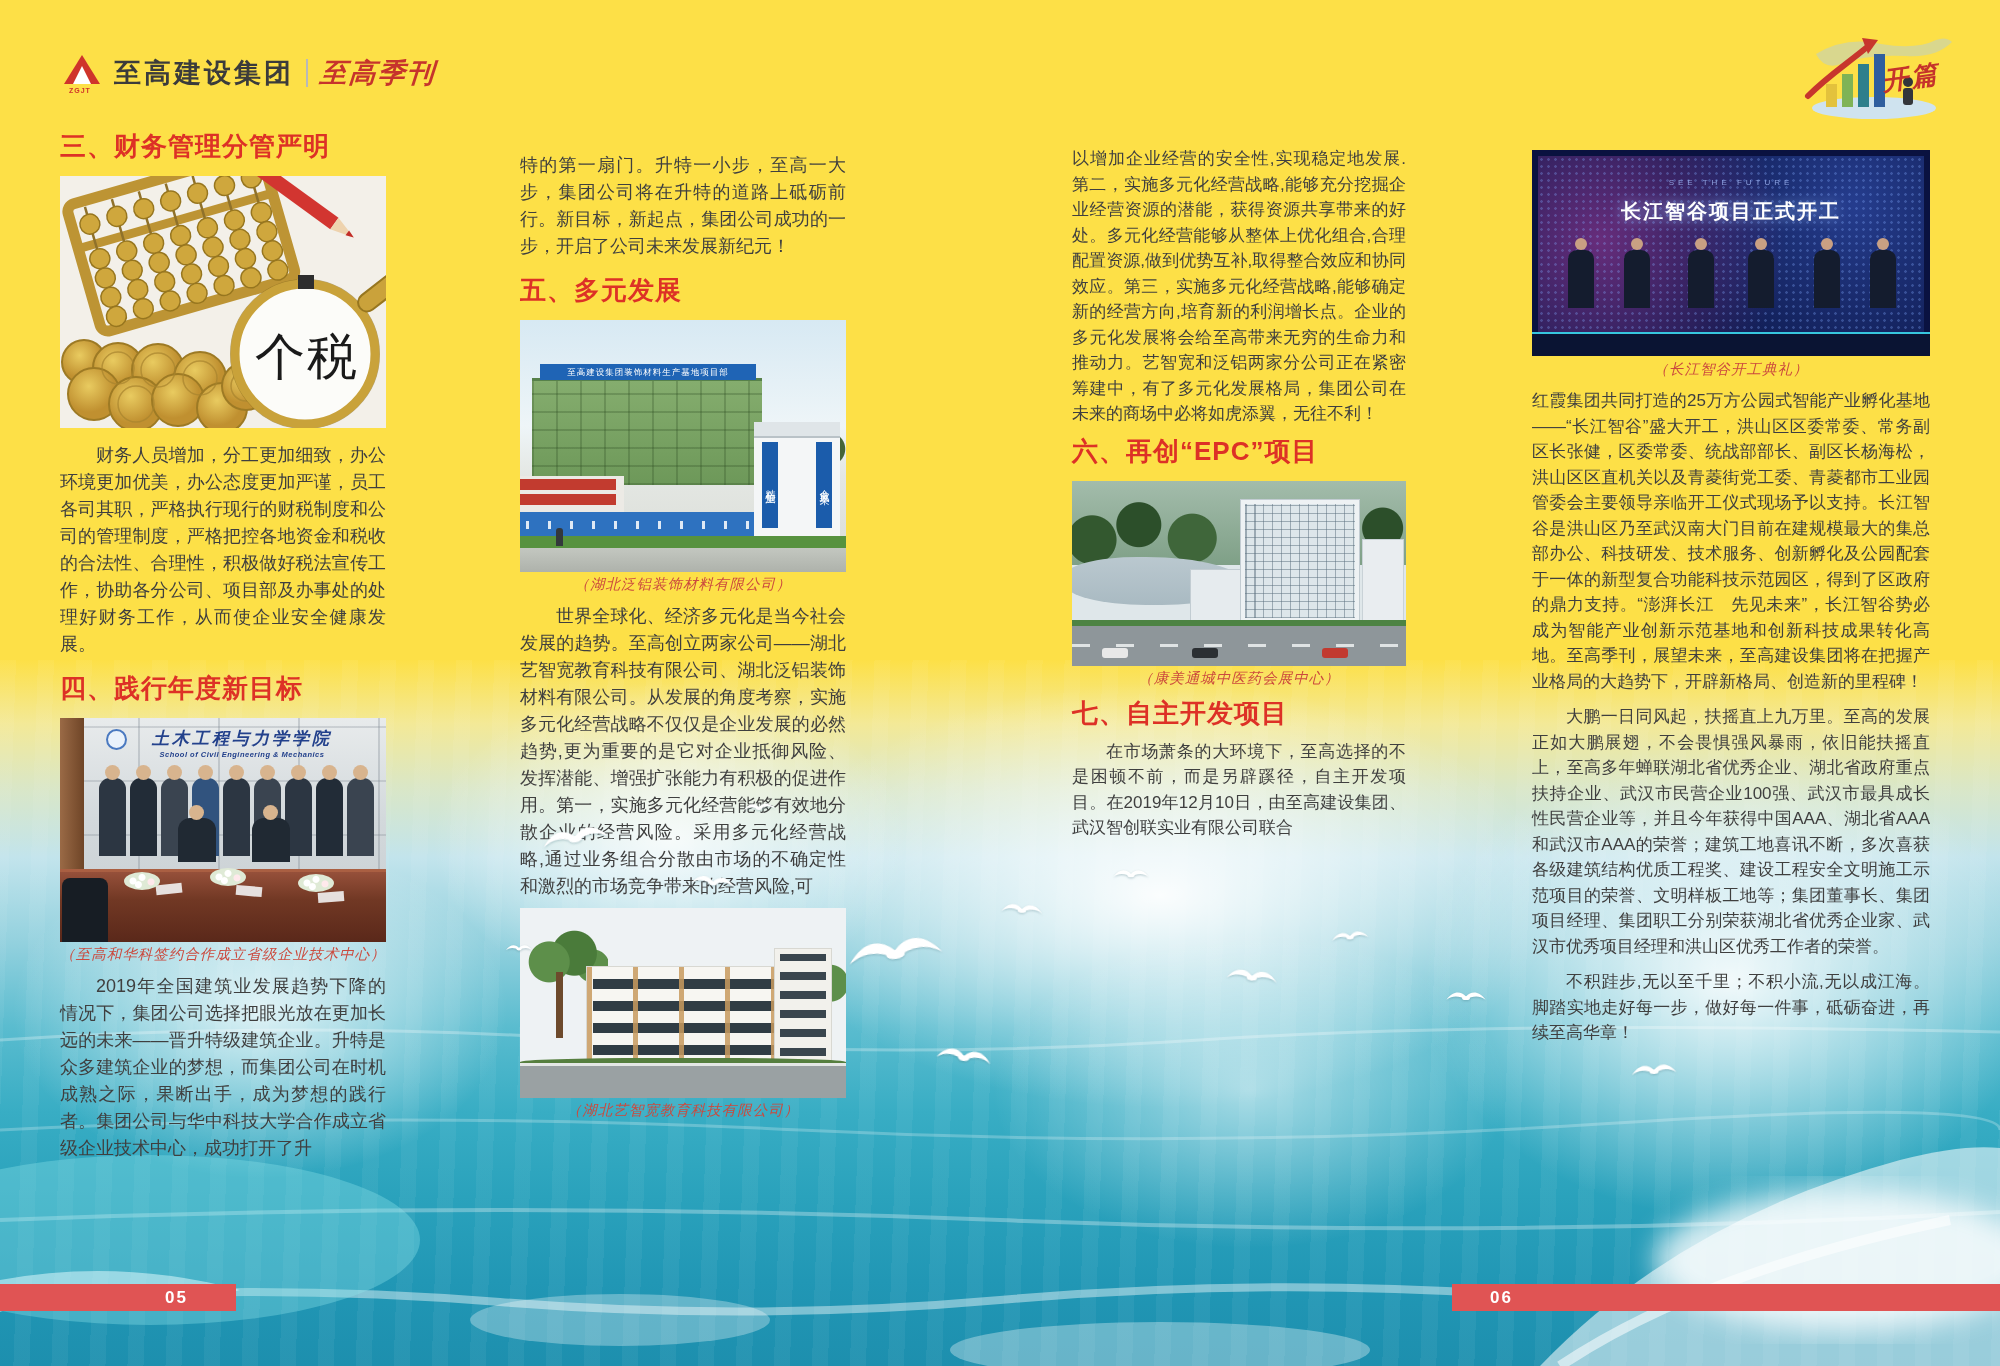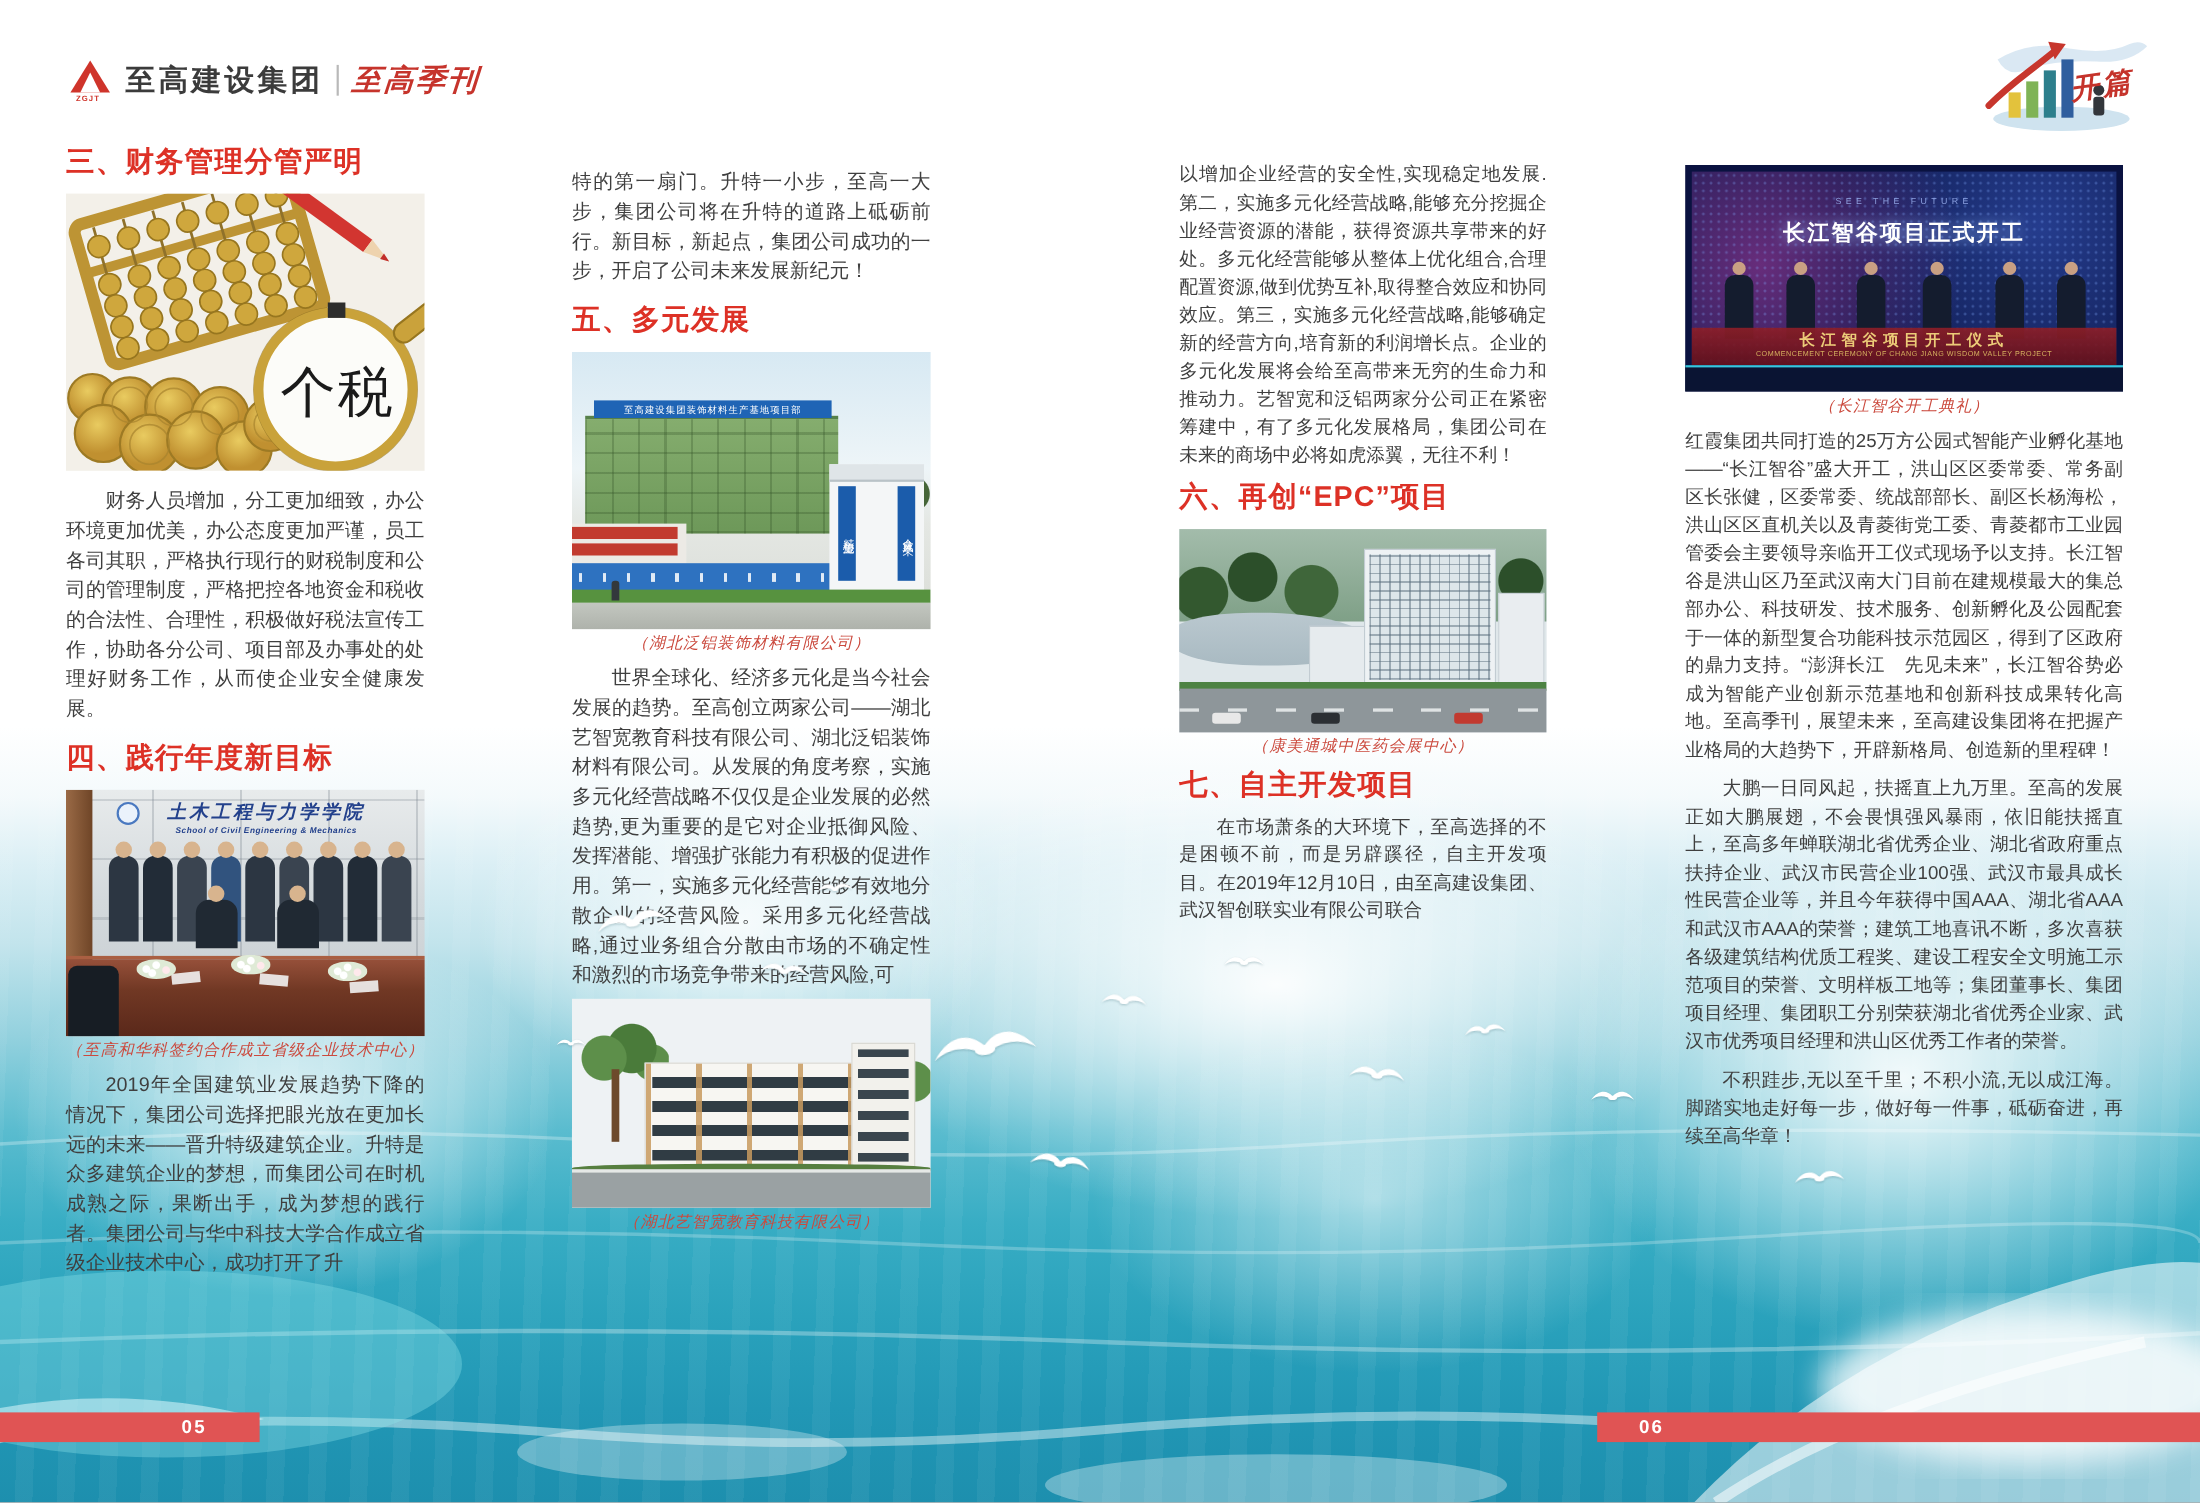"至高建设集团" .page { background: #ffffff -> #fde047 }
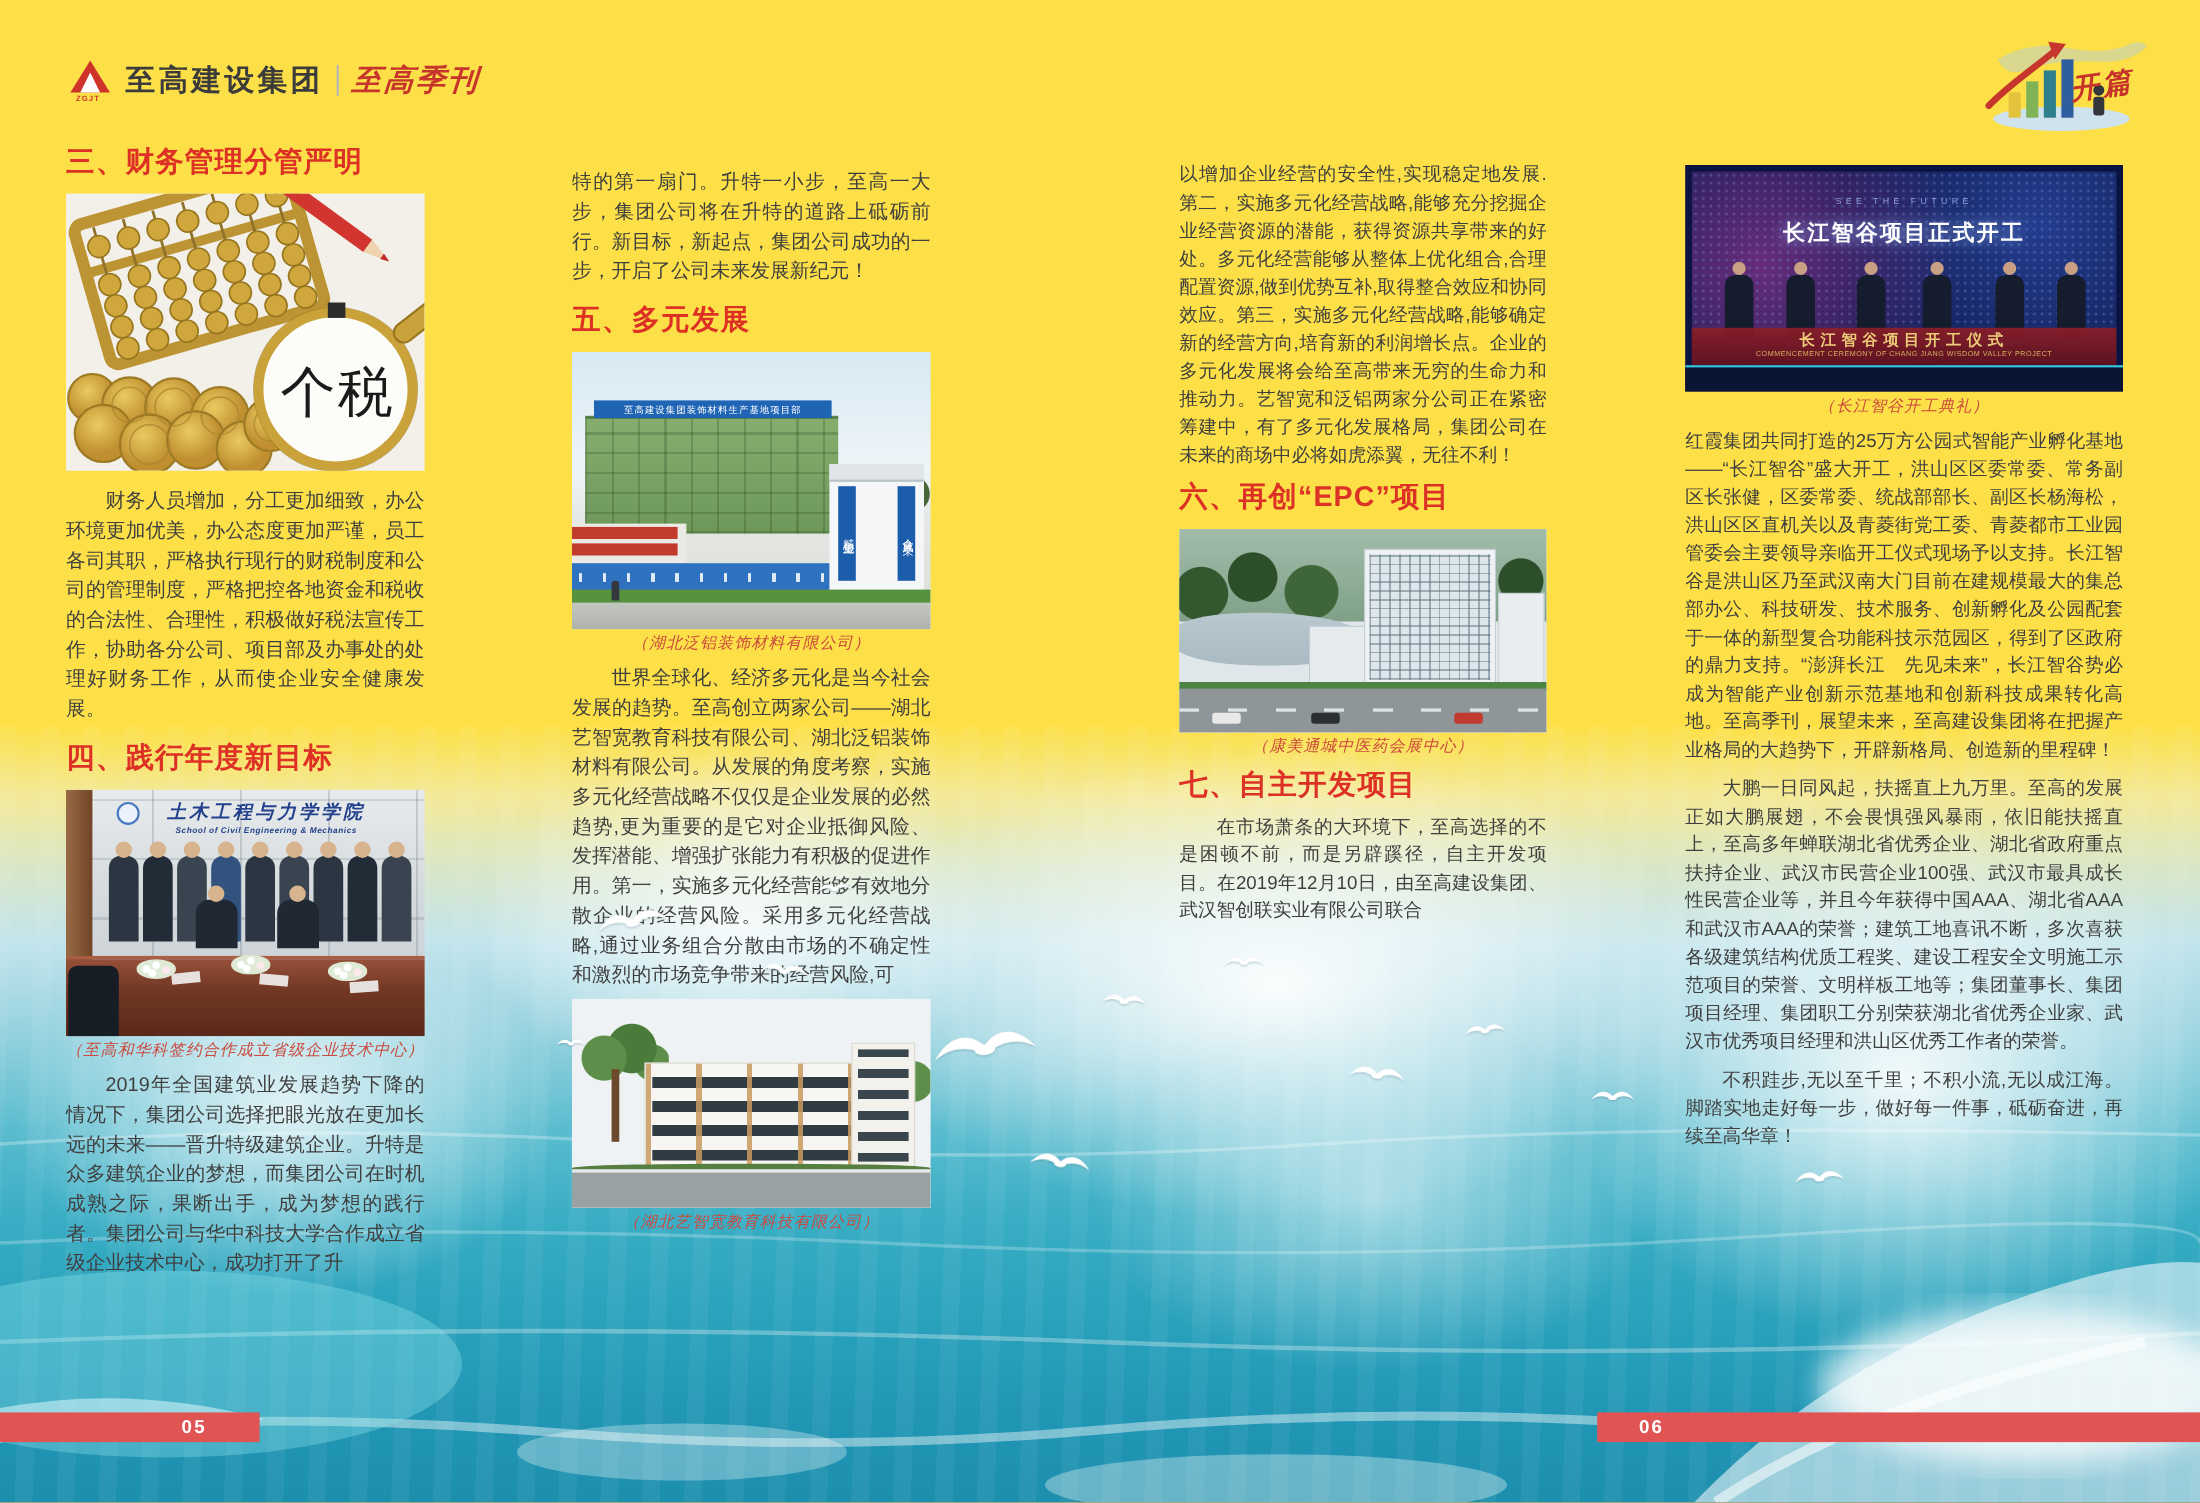"长江智谷项目开工仪式" div.ev-banner { html: <div> <span>长江智谷项目开工仪式</span> <span>COMMENCEMENT CEREMONY OF CHANG JIANG WISDOM VALLEY PROJECT</span> </div> -> none }
